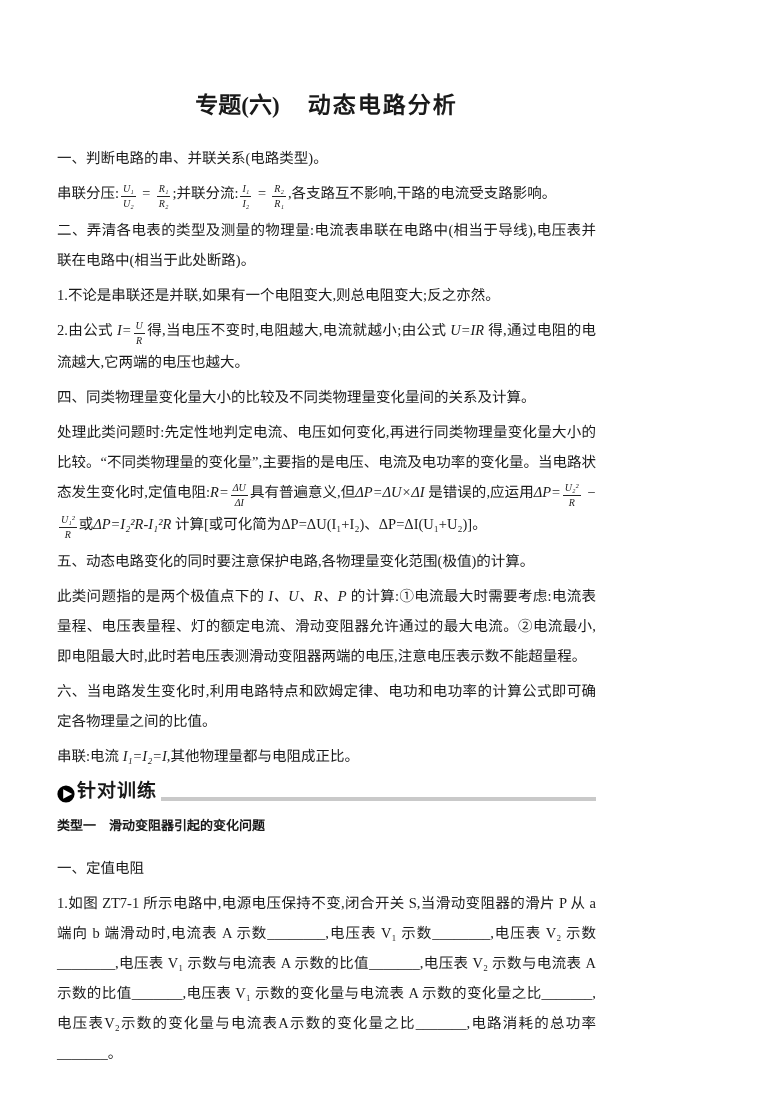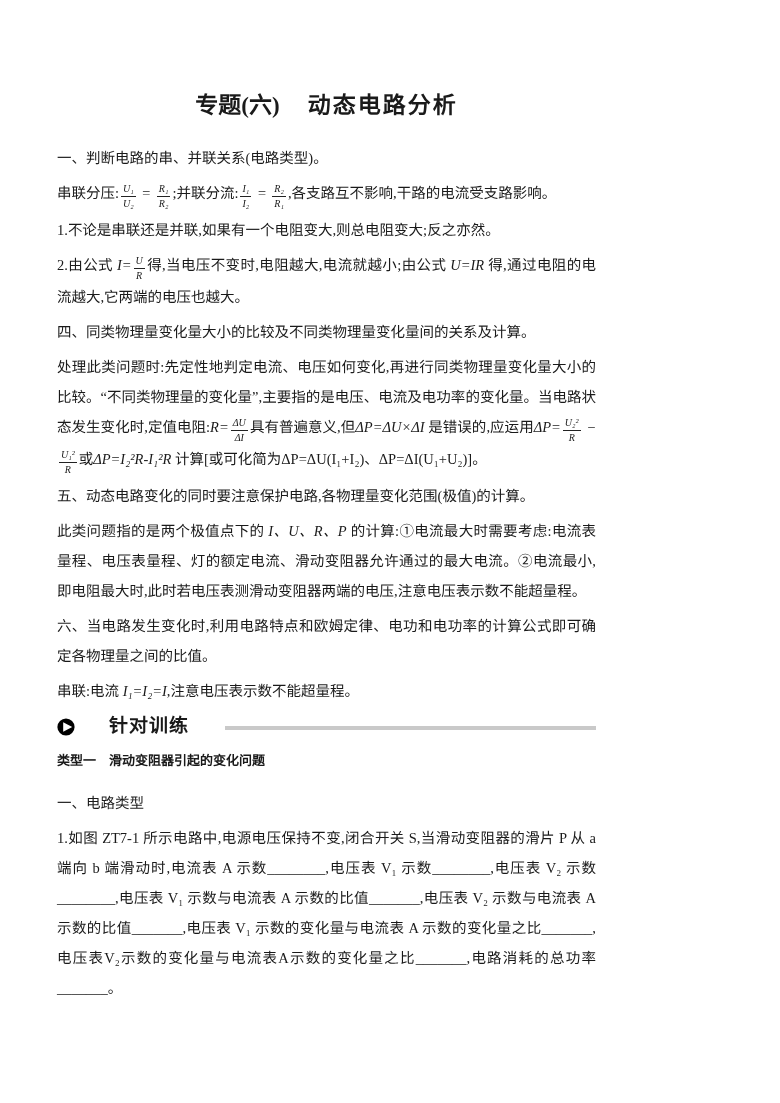"二、弄清各电表的类型及测量的物理量:电流表串联在电路中(相当于导线),电压表并联" p { html: none -> <p>二、弄清各电表的类型及测量的物理量:电流表串联在电路中(相当于导线),电压表并联在电路中(相当于此处断路)。</p> }
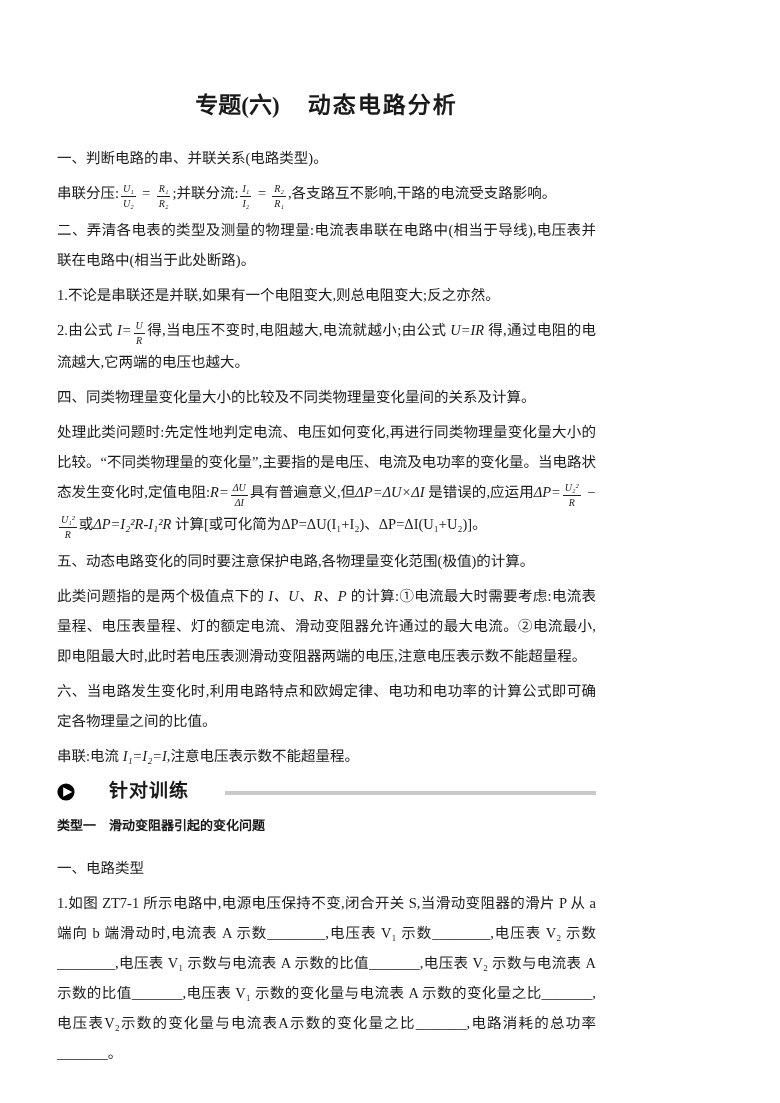",注意电压表示数不能超量程。" span { text: ,注意电压表示数不能超量程 -> ,其他物理量都与电阻成正比 }
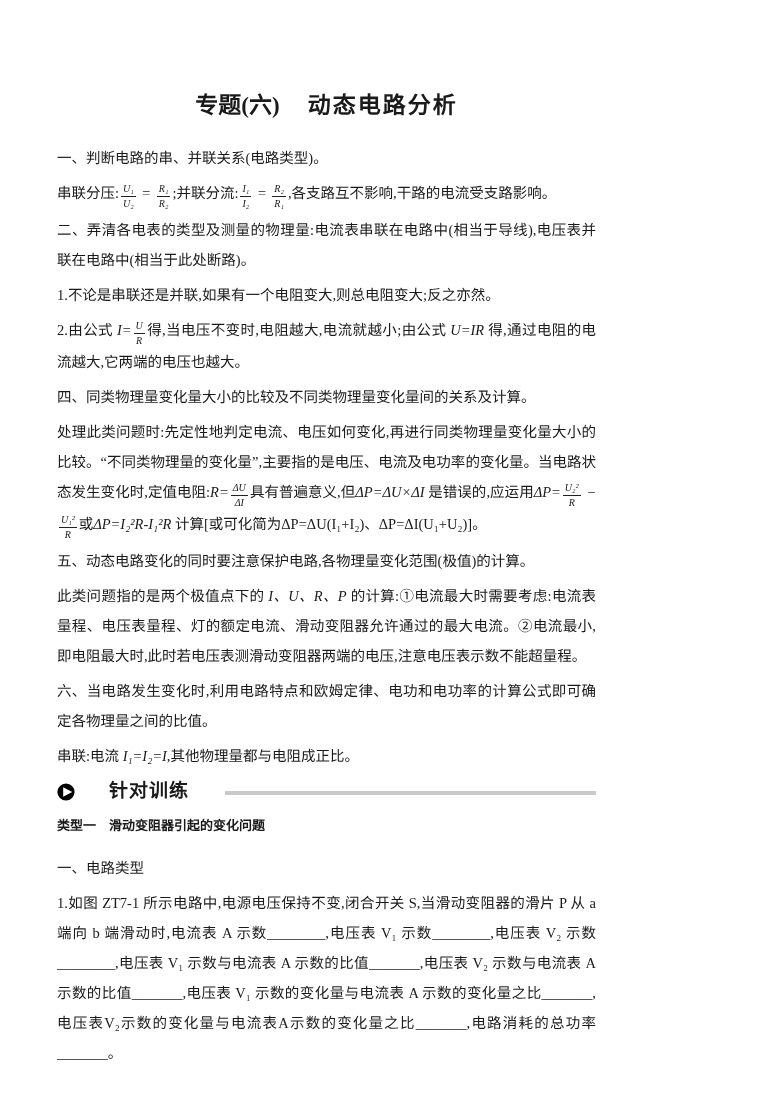"针对训练" .training-header { align-items: flex-start -> flex-end; gap: 32px -> none }
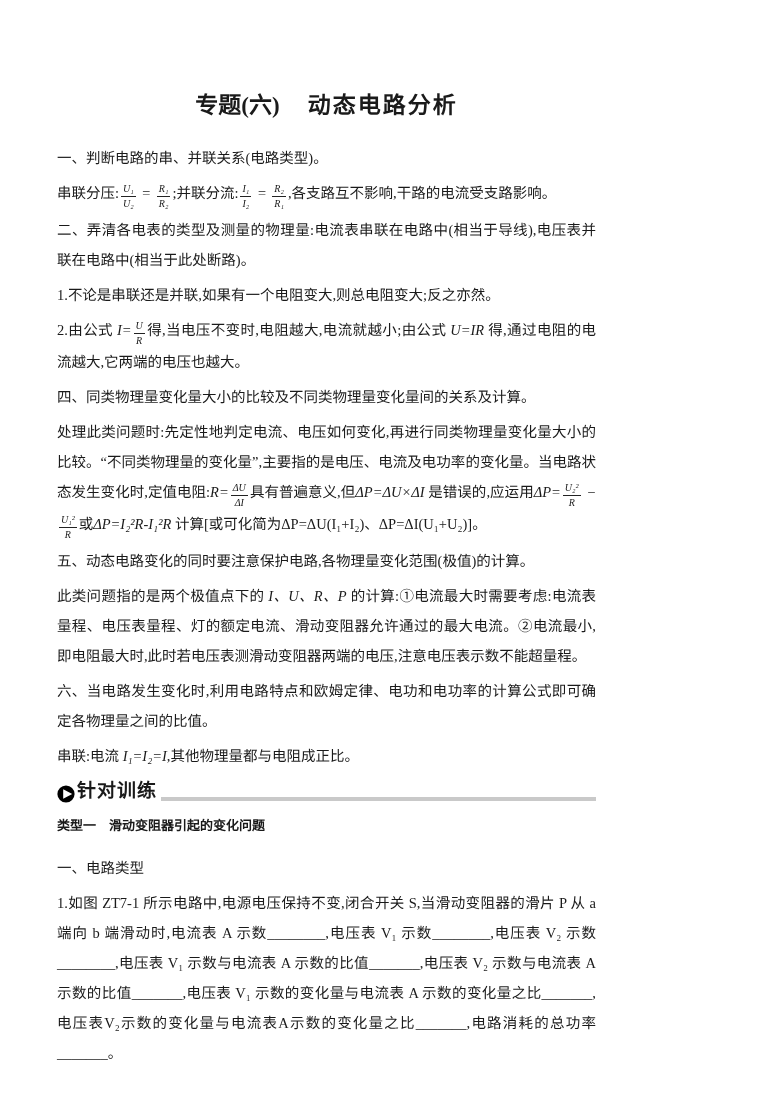"一、电路类型" p.subsection { text: 电路类型 -> 定值电阻 }
